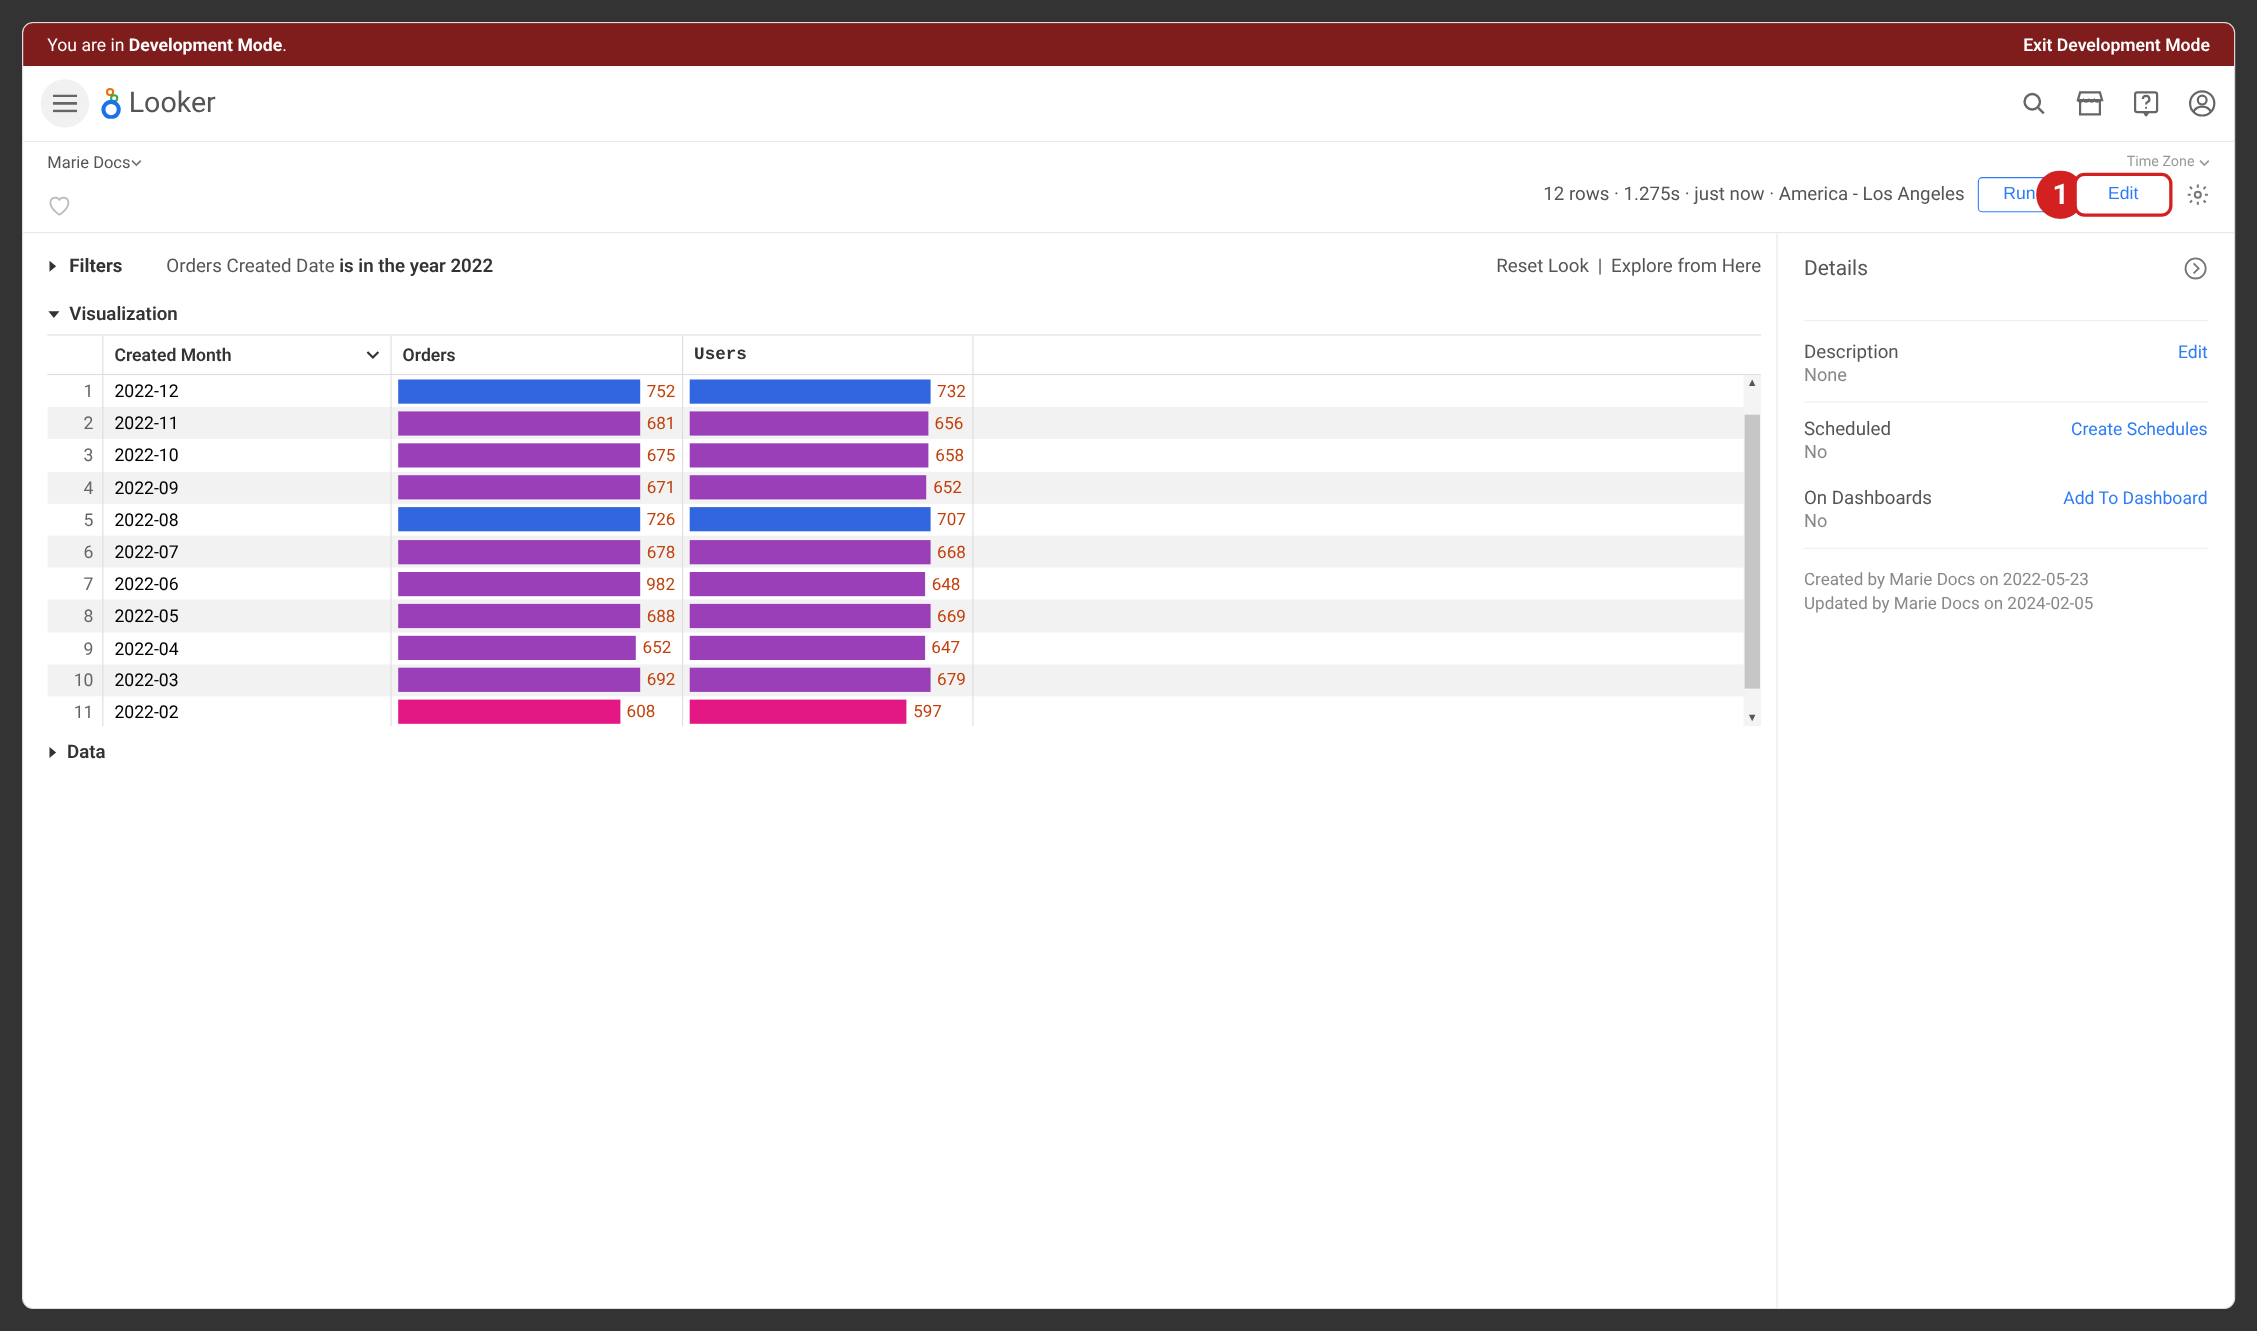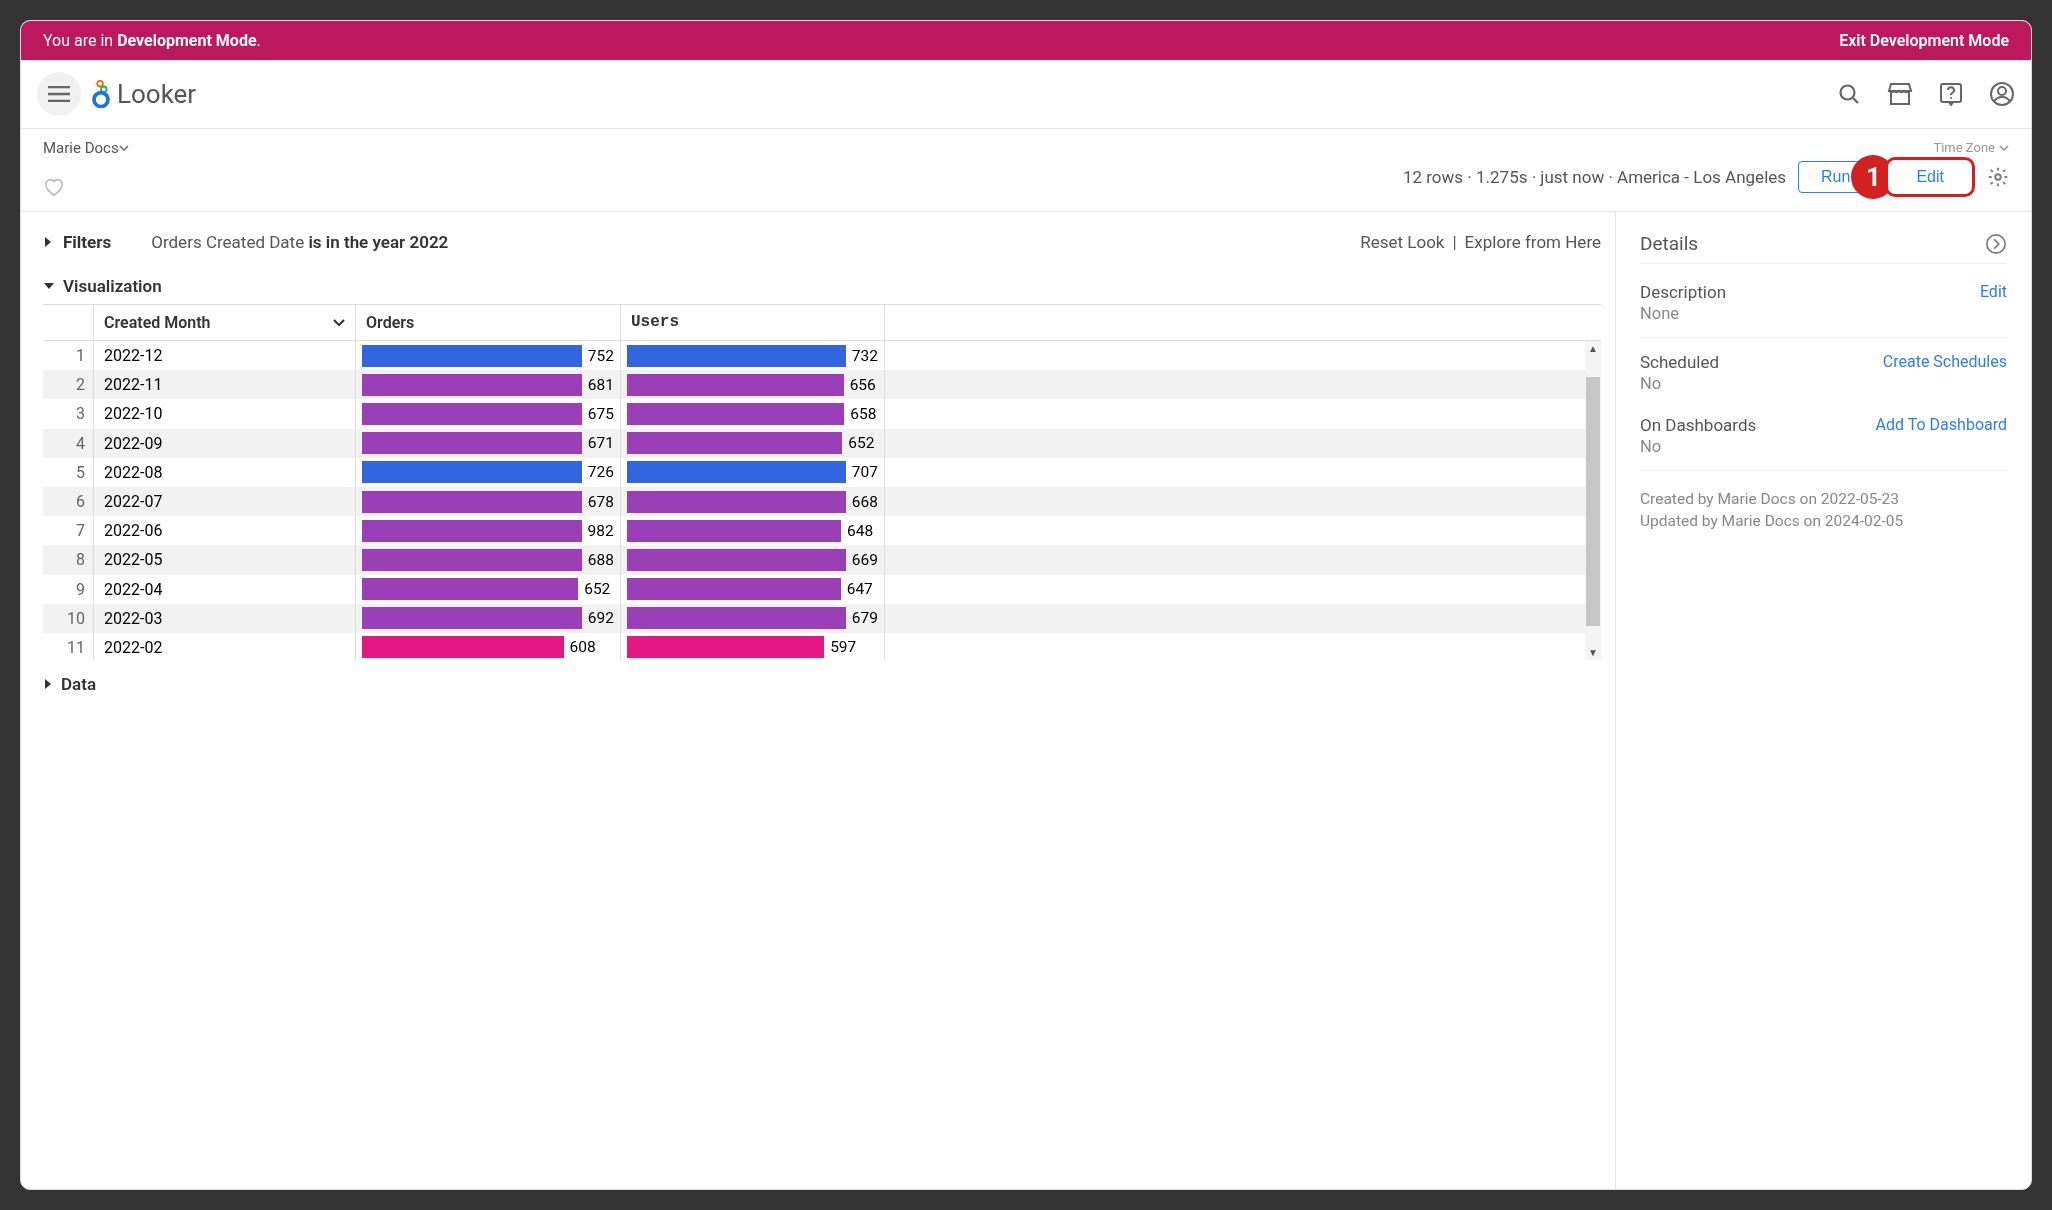"You are in Development Mode." .dev-banner { background: #be185d -> #7f1d1d }
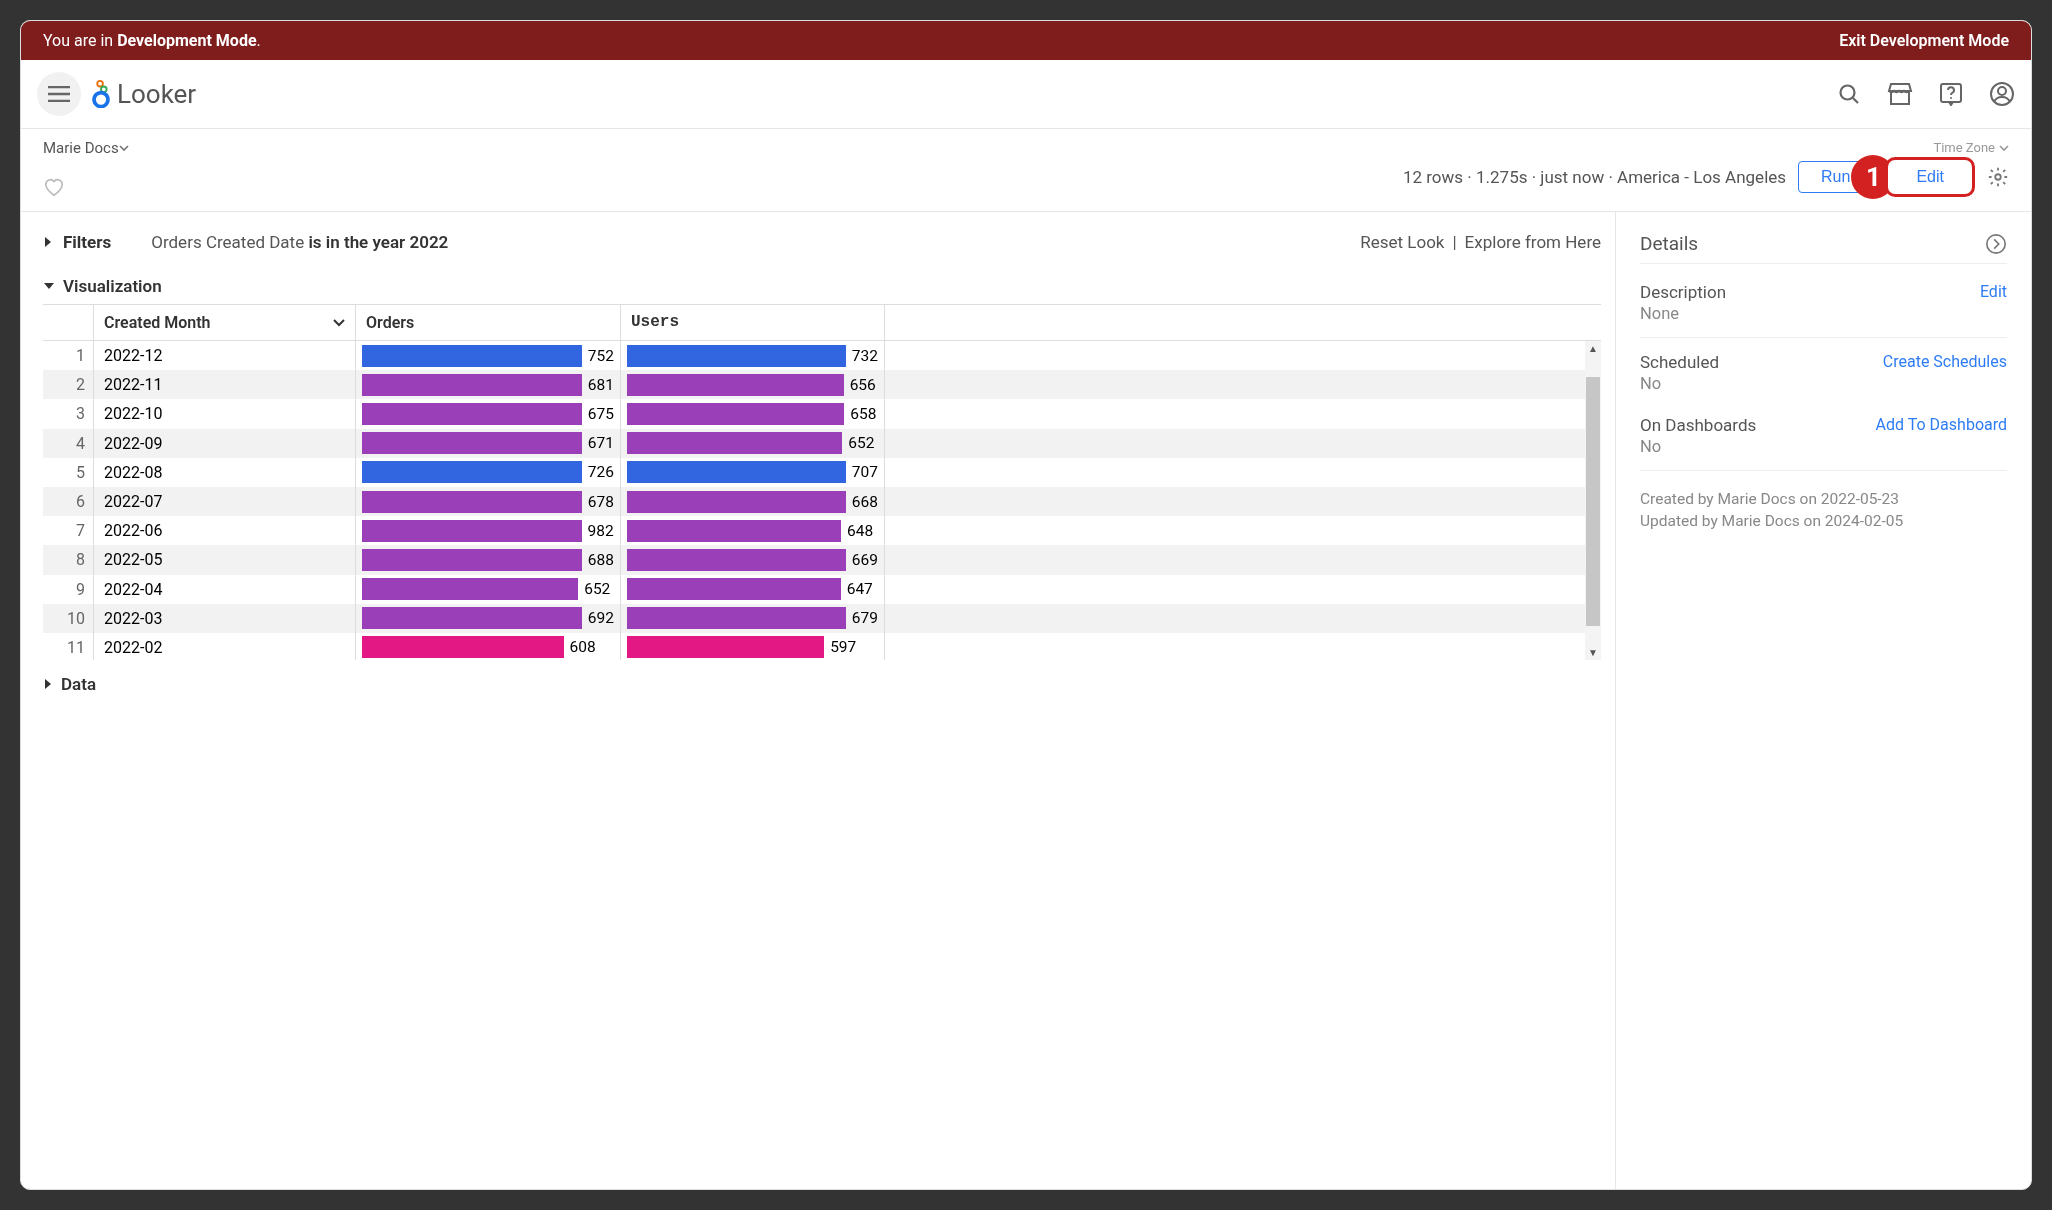"Details" .details-head { padding-bottom: 8px -> 36px }
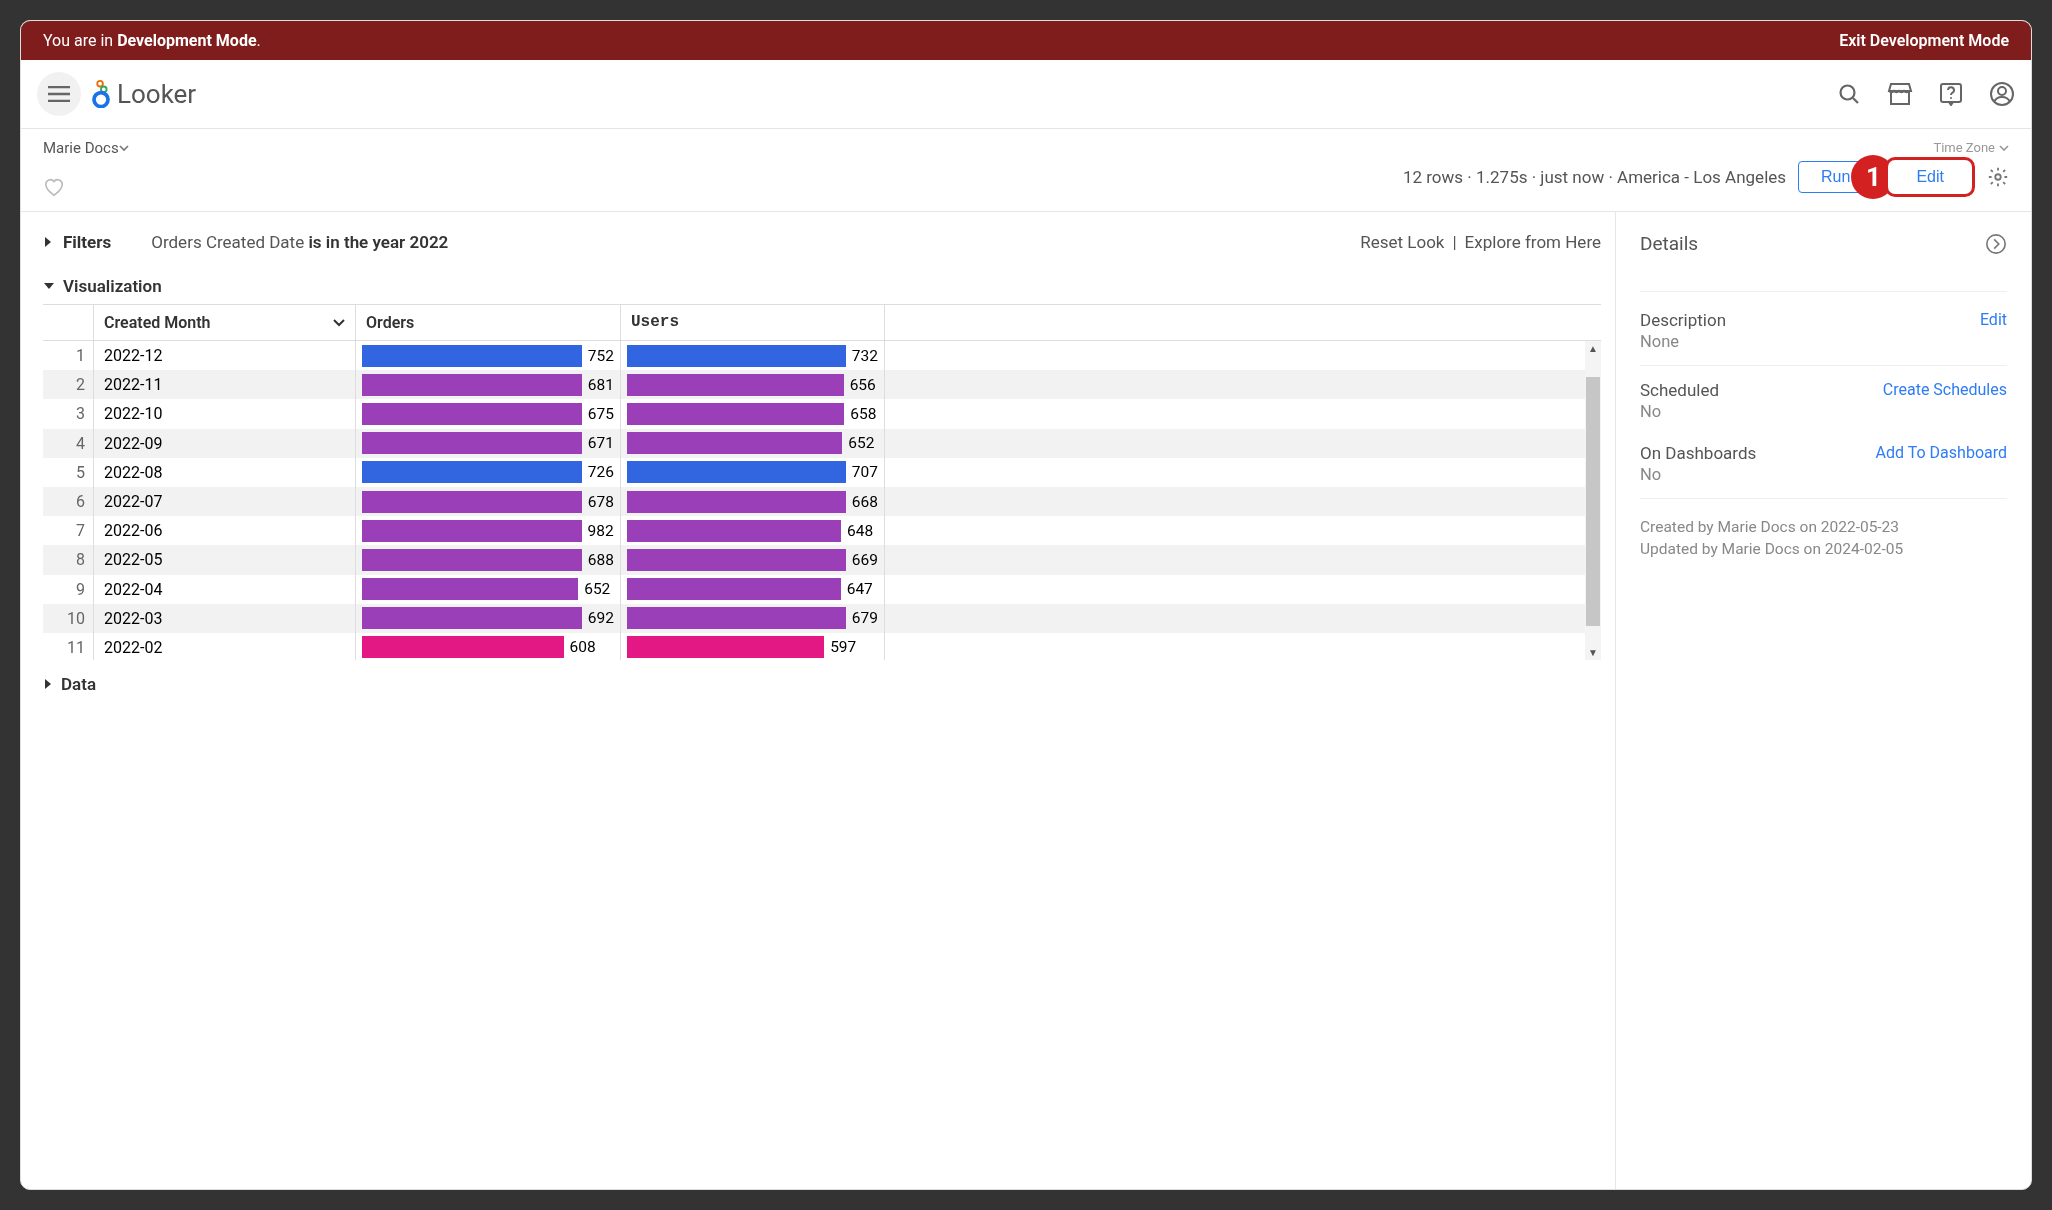"752" .barval { color: #000000 -> #c2410c }
